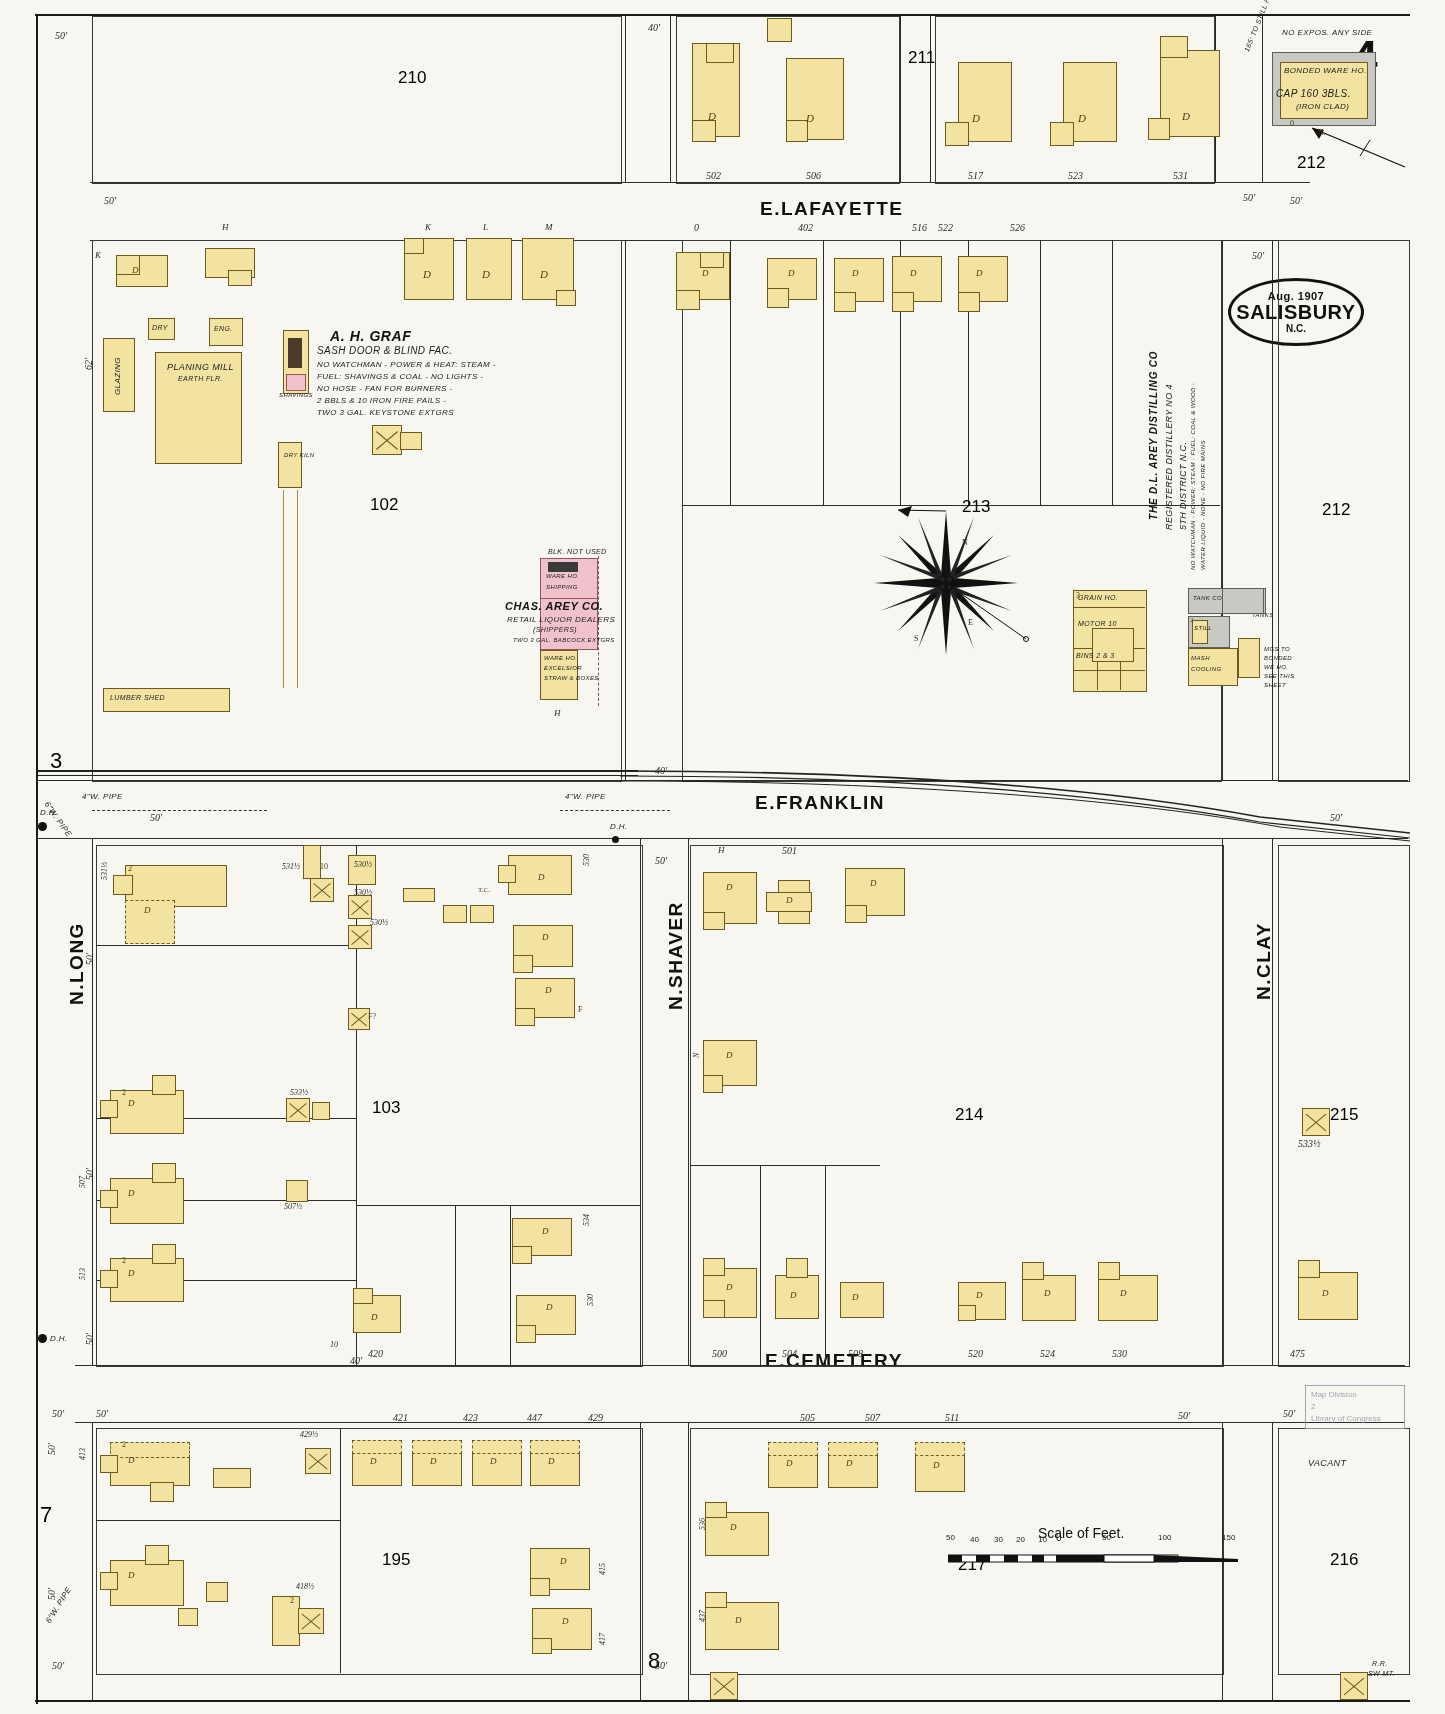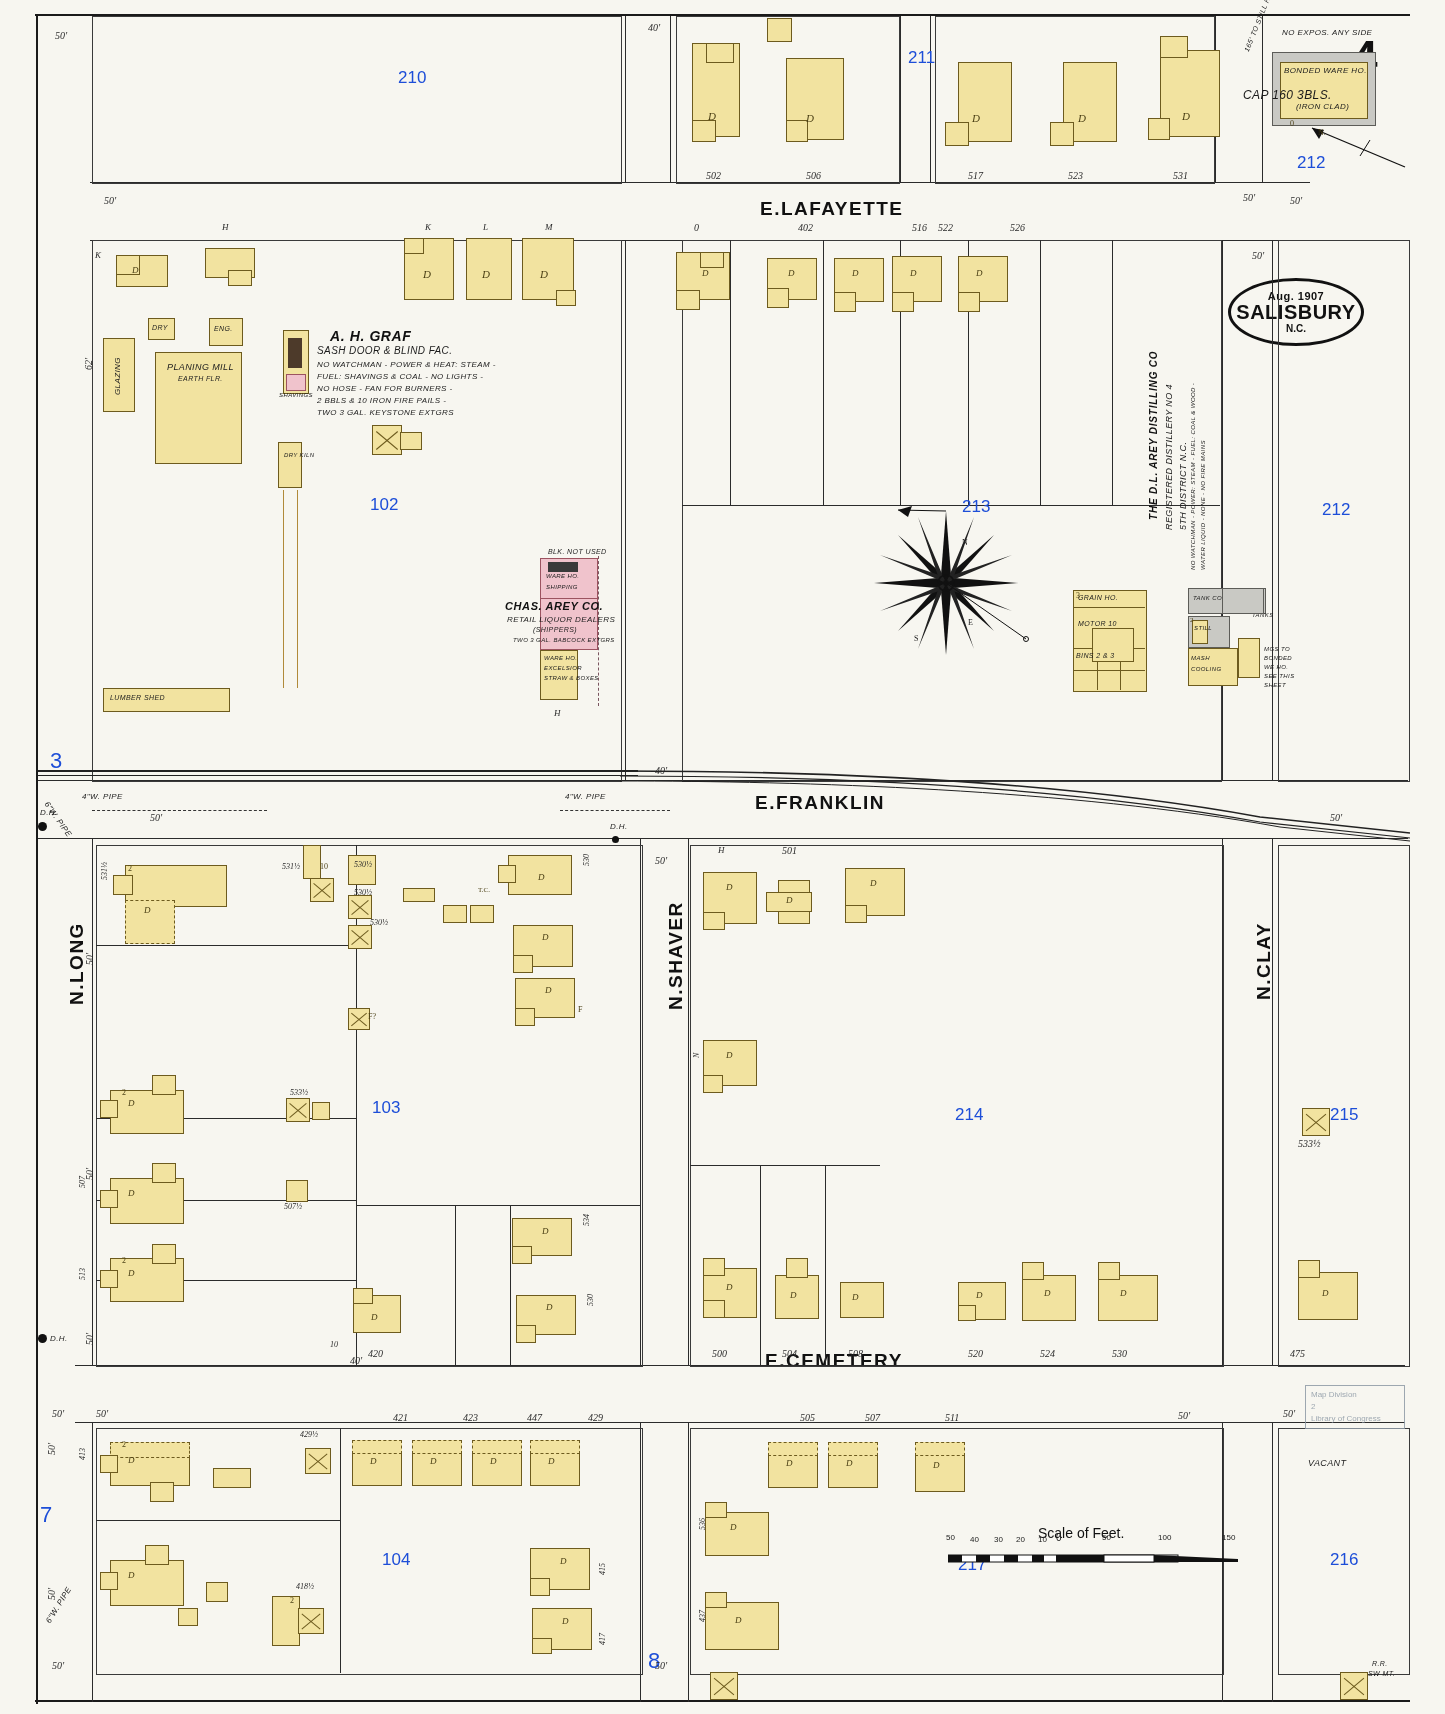"211" .blocknum { color: #1d4ed8 -> #000000 }
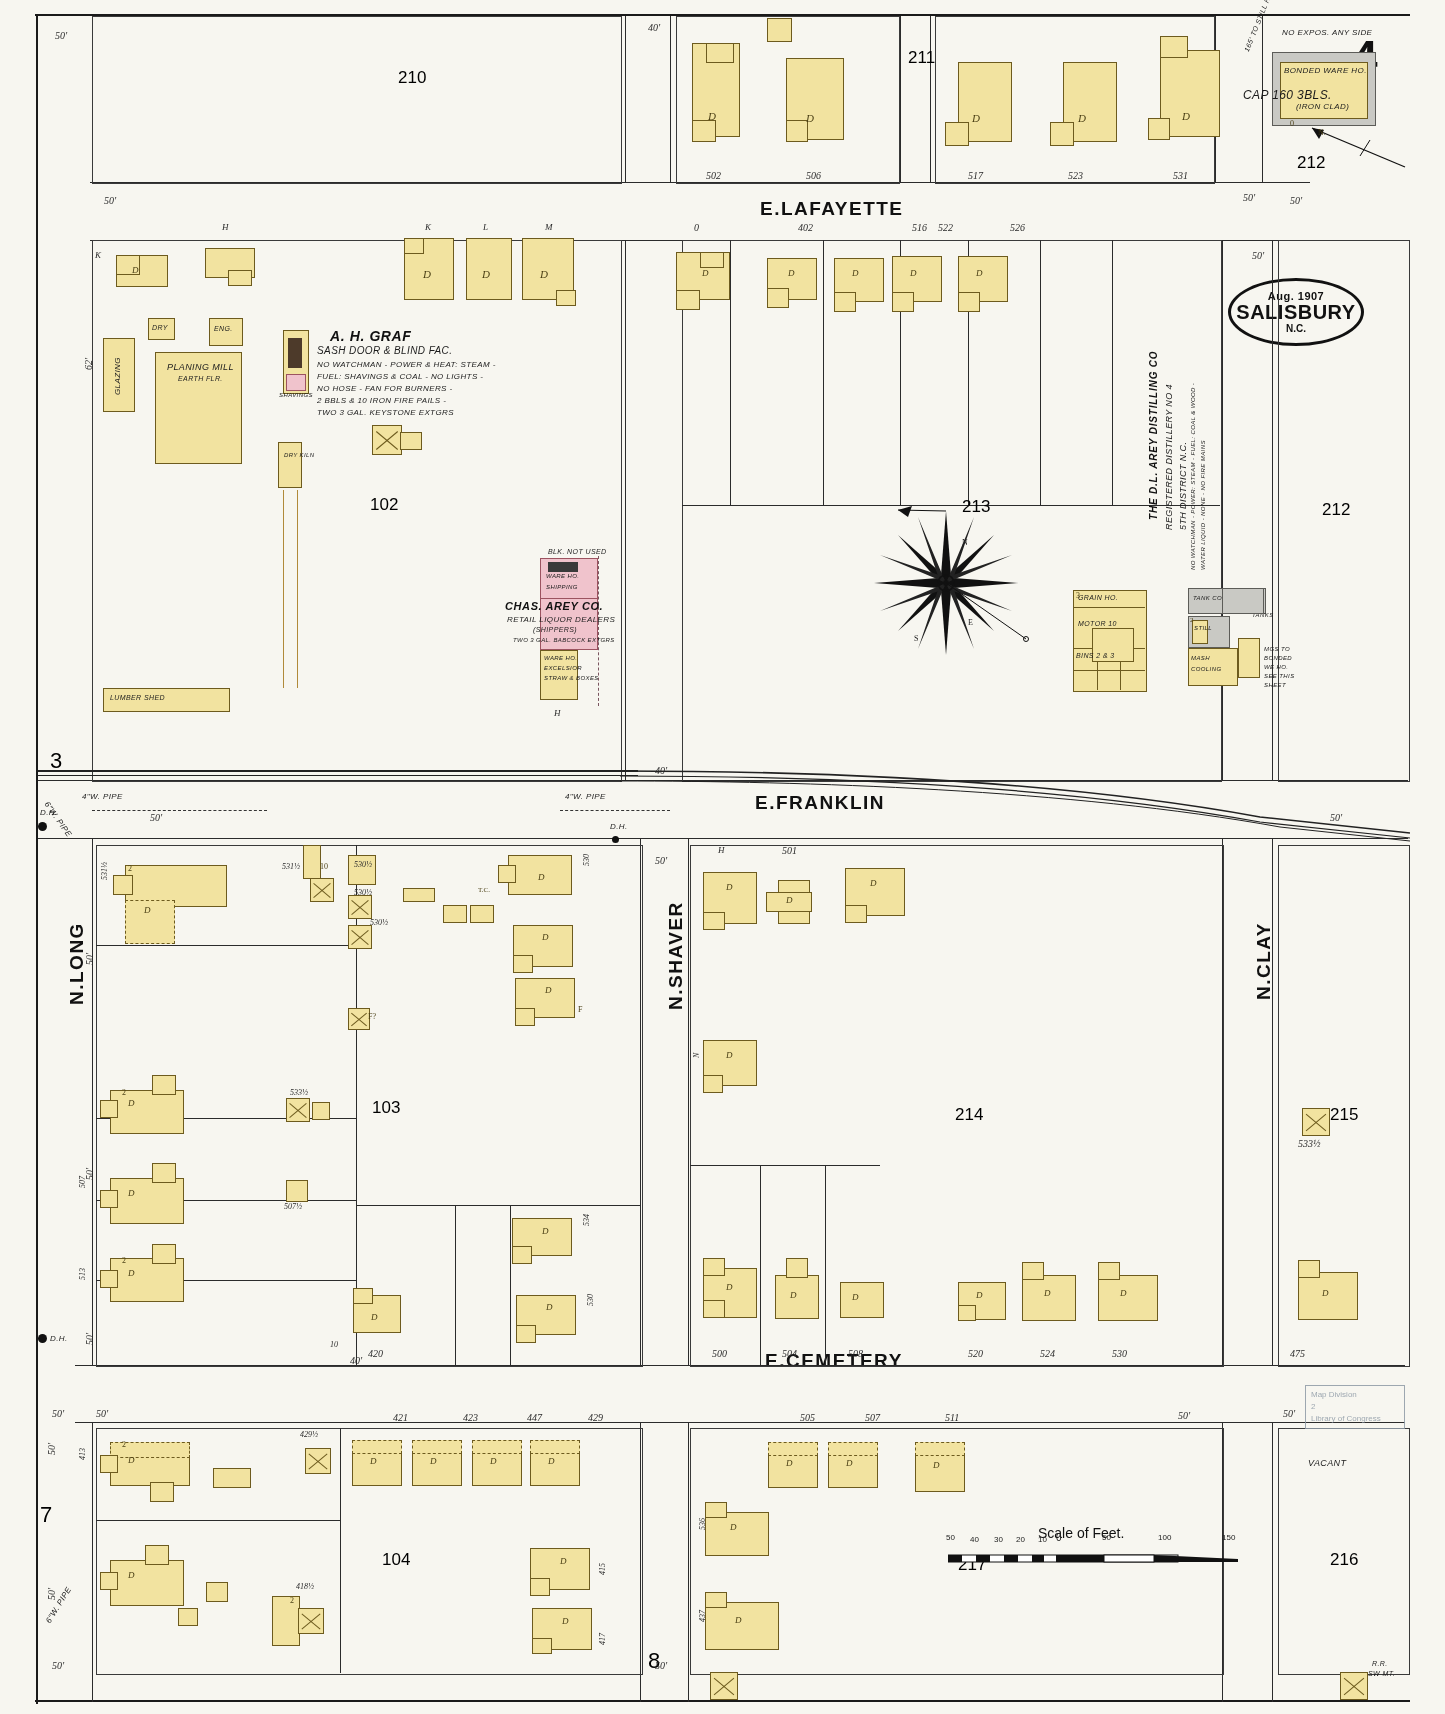"CAP 160 3BLS." div.hand { font-size: 12px -> 10px; left: 1243px -> 1276px }
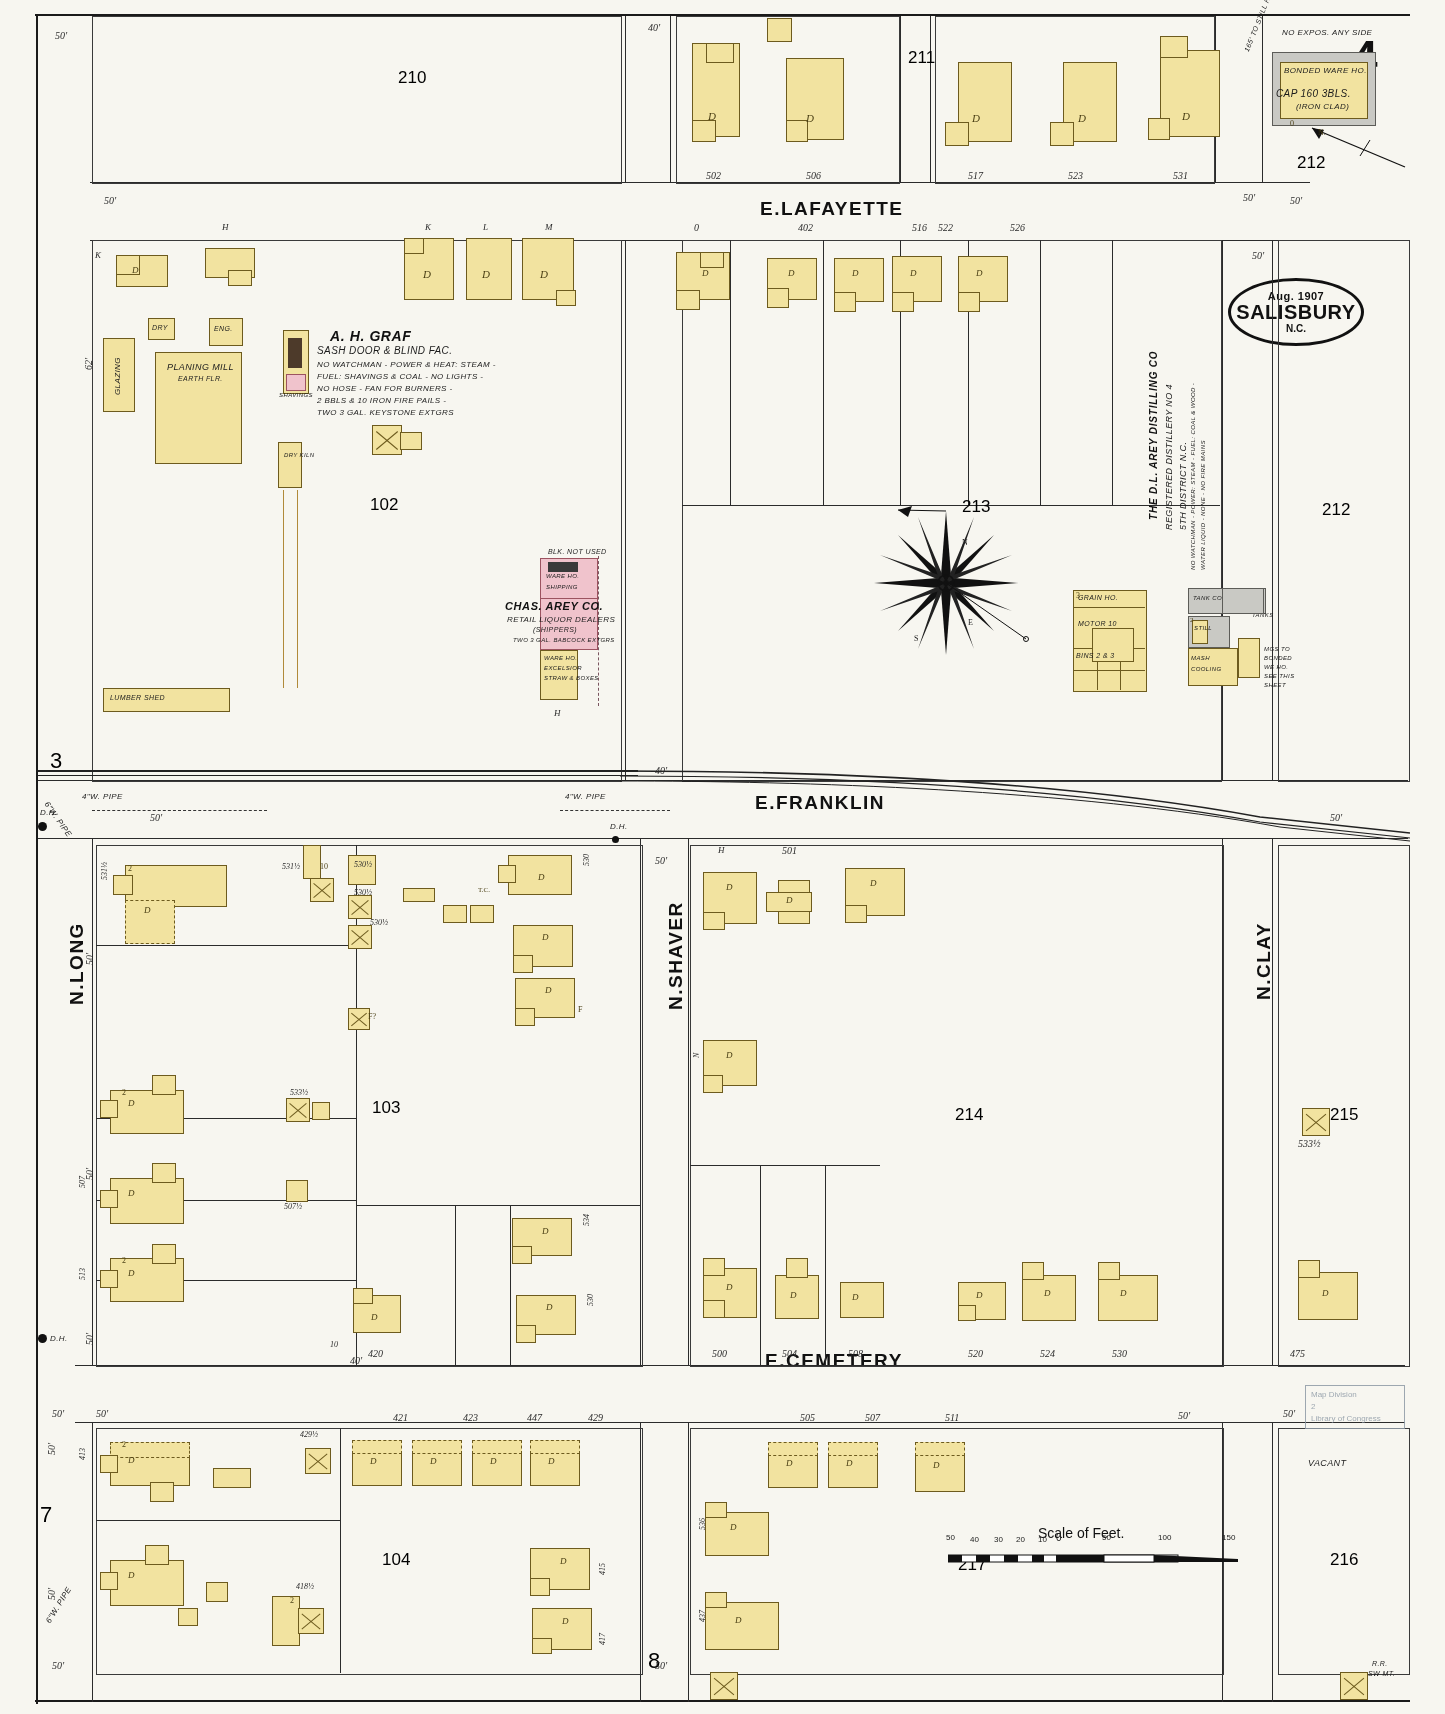"104" div.blocknum { text: 104 -> 195 }
